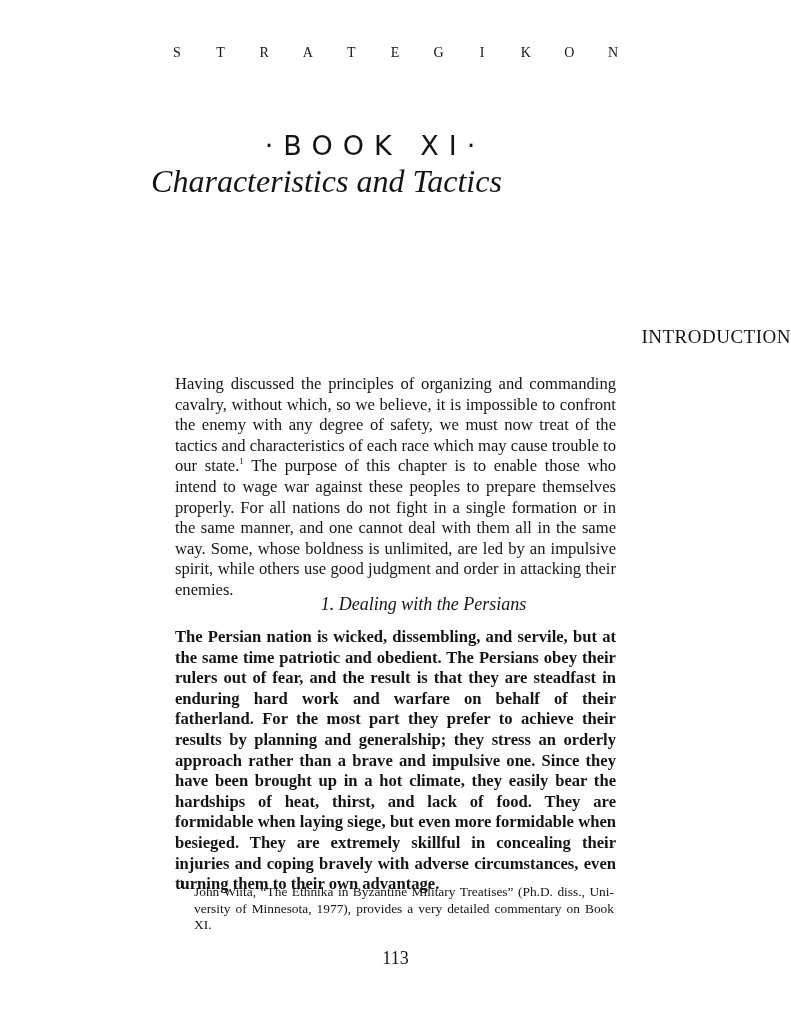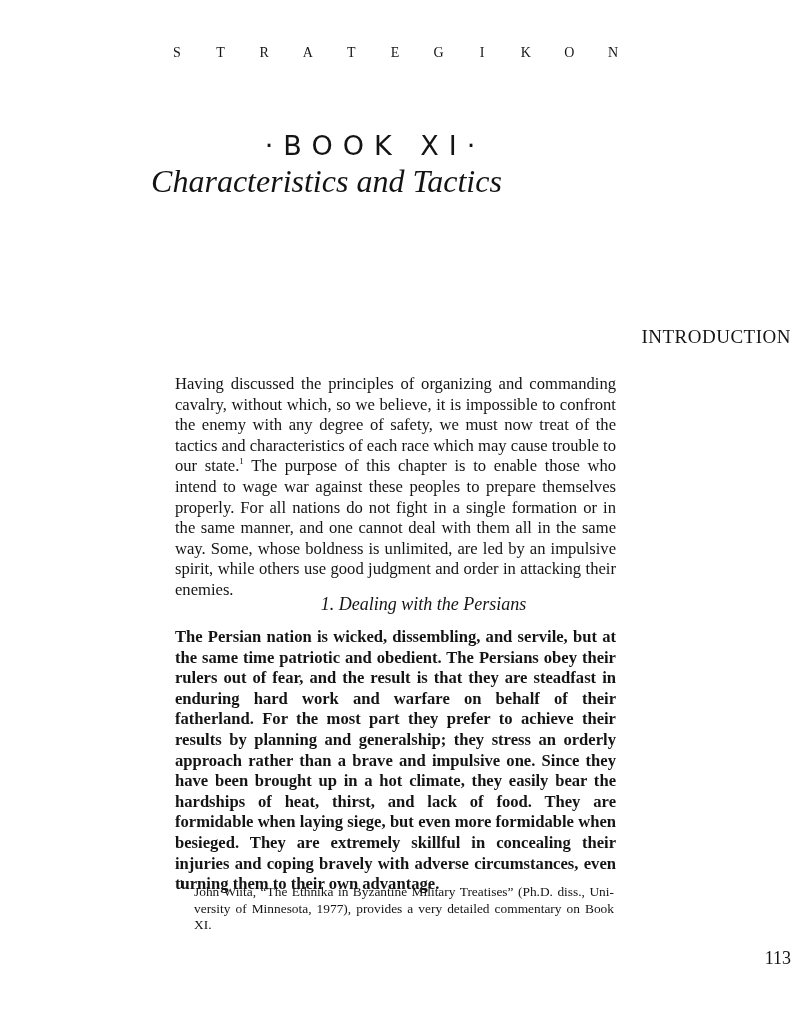"113" .page-number { text-align: right -> center }
